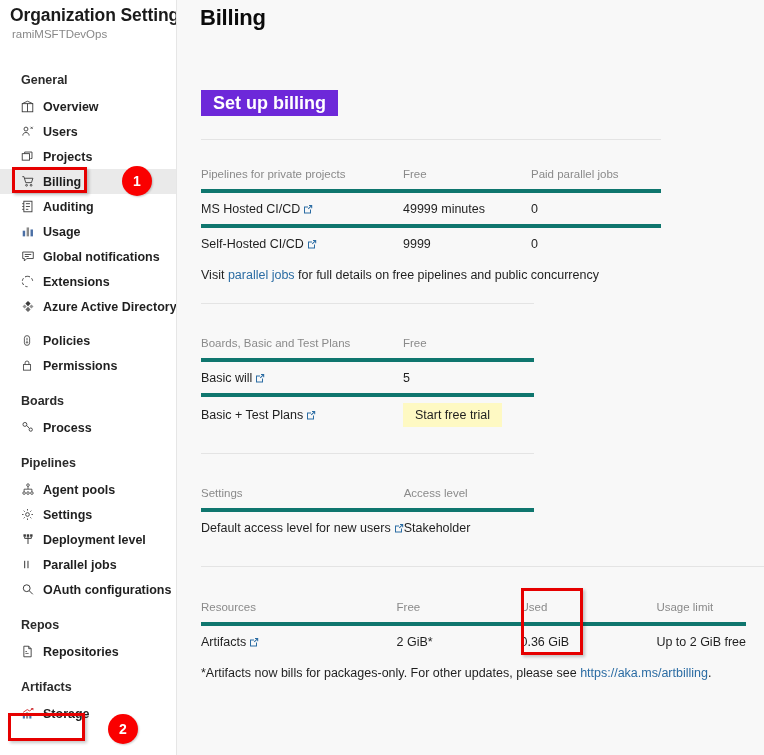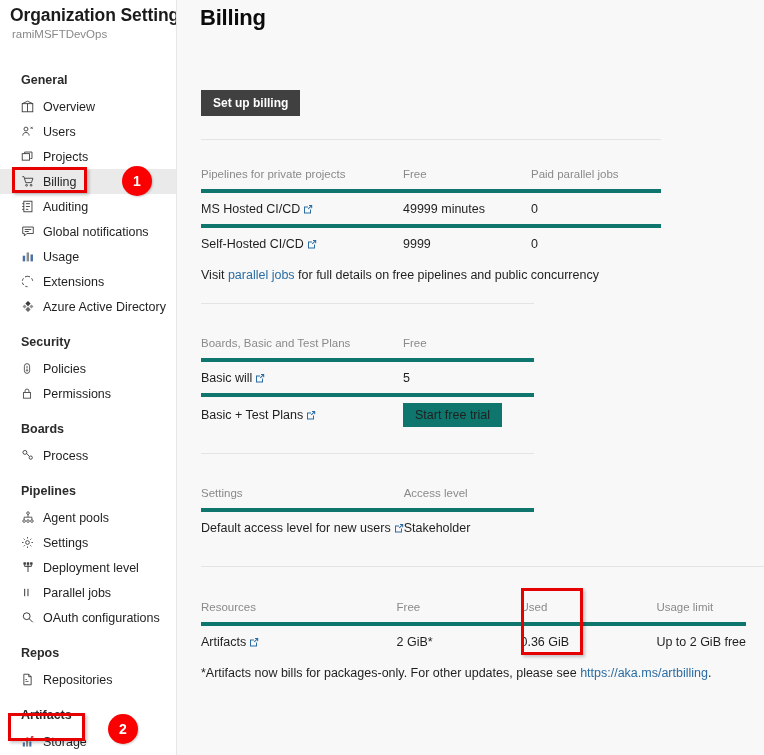"Overview" .nav-label { font-weight: none -> bold }
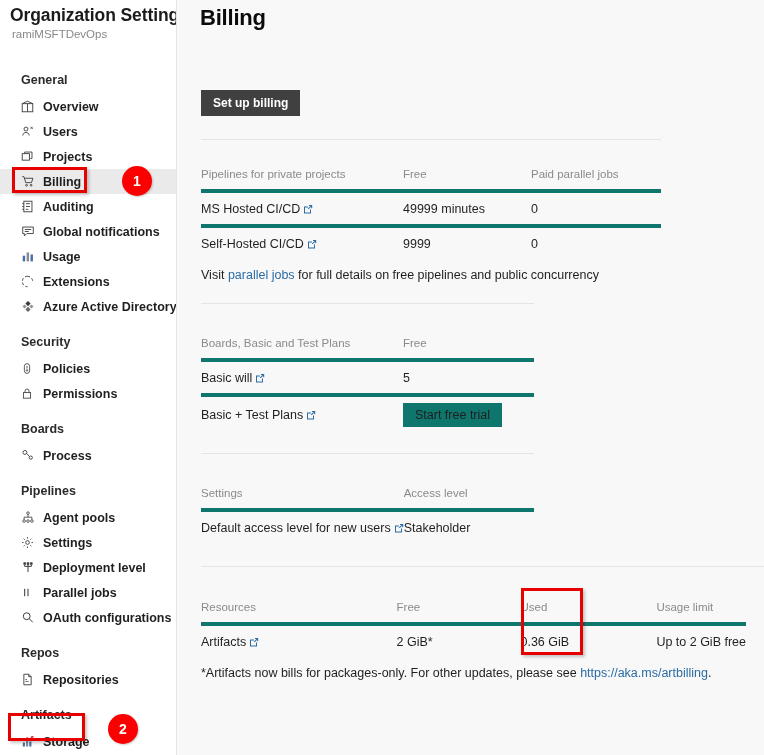"Set up billing" .btn-primary { background: #404040 -> #6d28d9; font-size: 12px -> 18px }
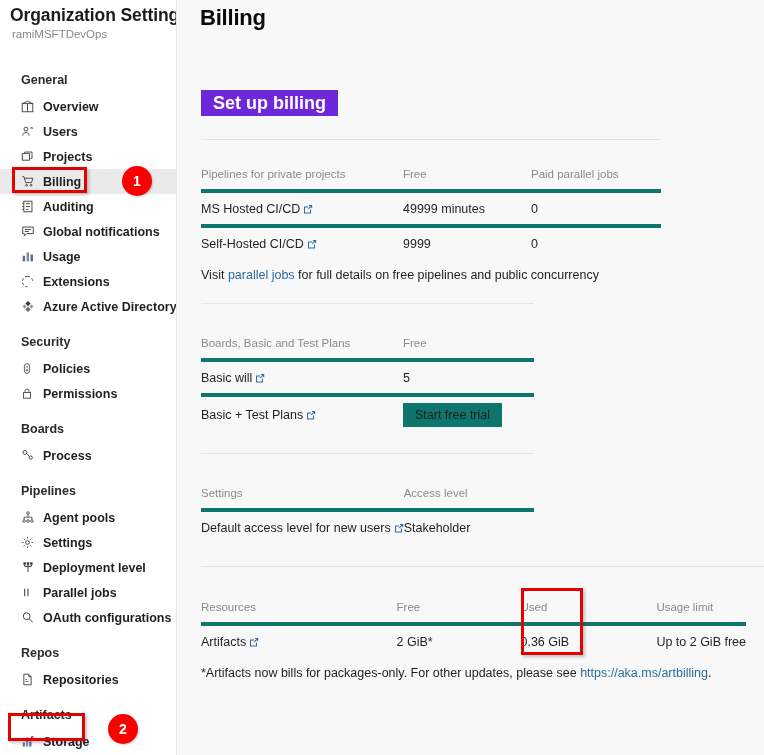"Global notifications" div.nav-item { order: before "Usage" -> after "Usage" }
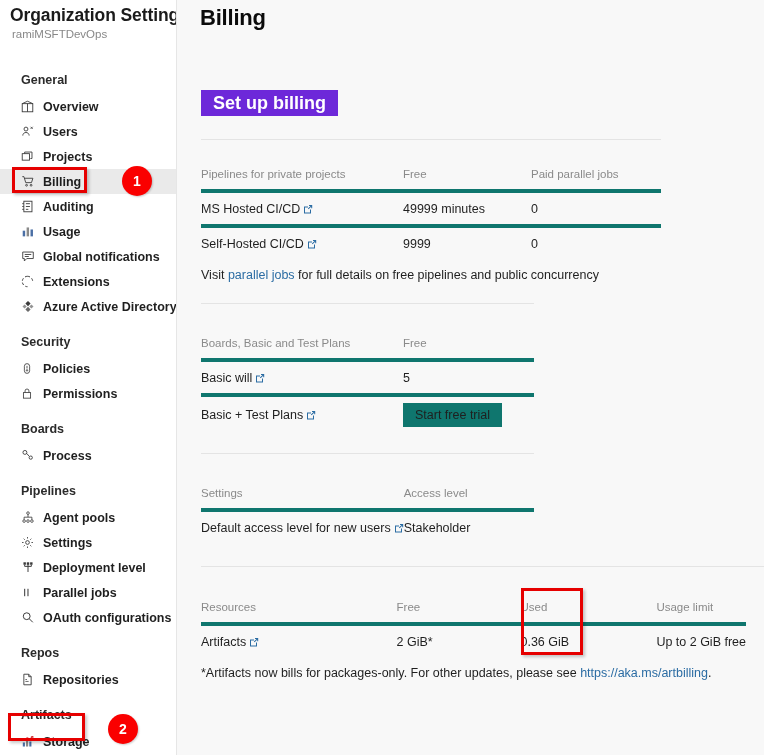"Security" div.nav-group-title { html: <div>Security</div> -> none }
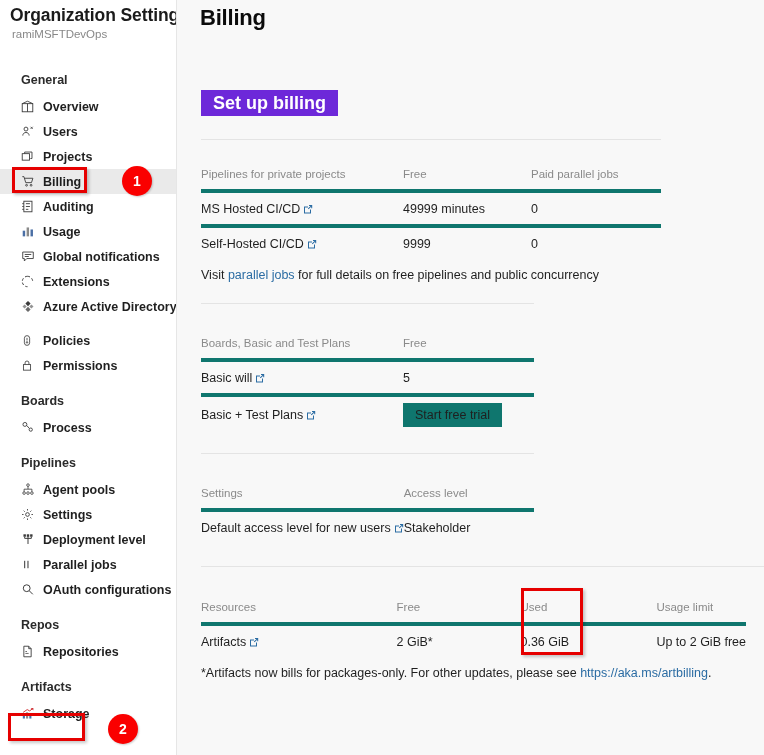"Start free trial" .btn-sub { background: #0f766e -> #fef9c3 }
